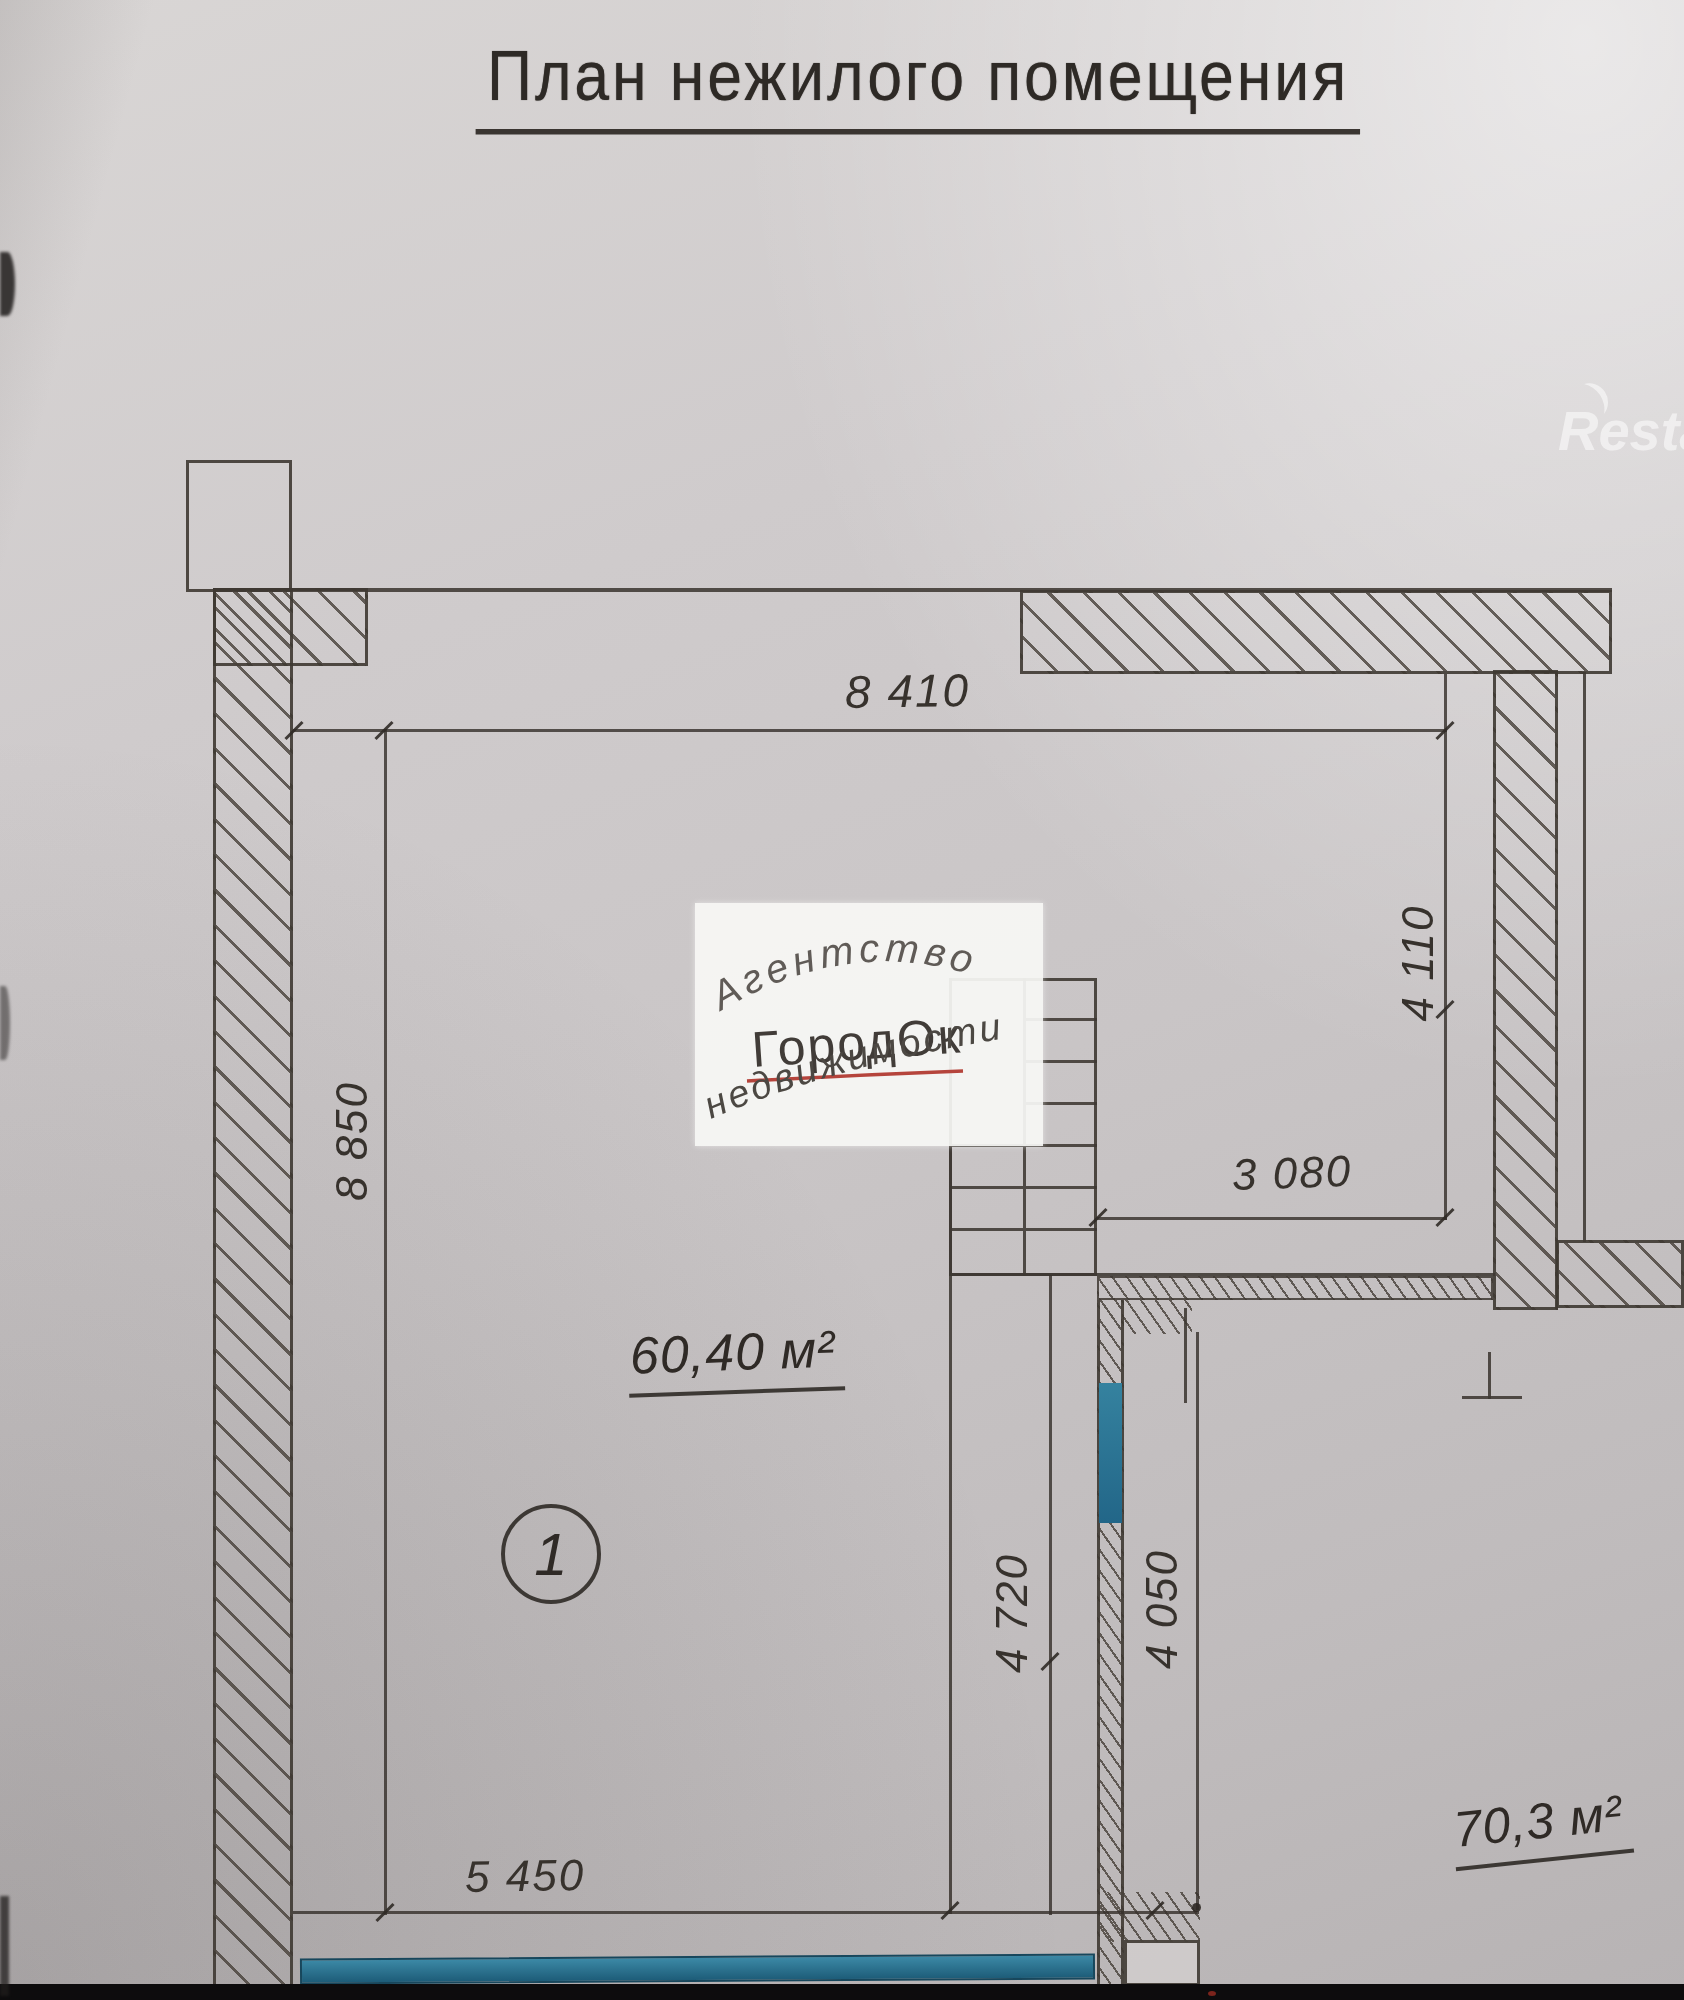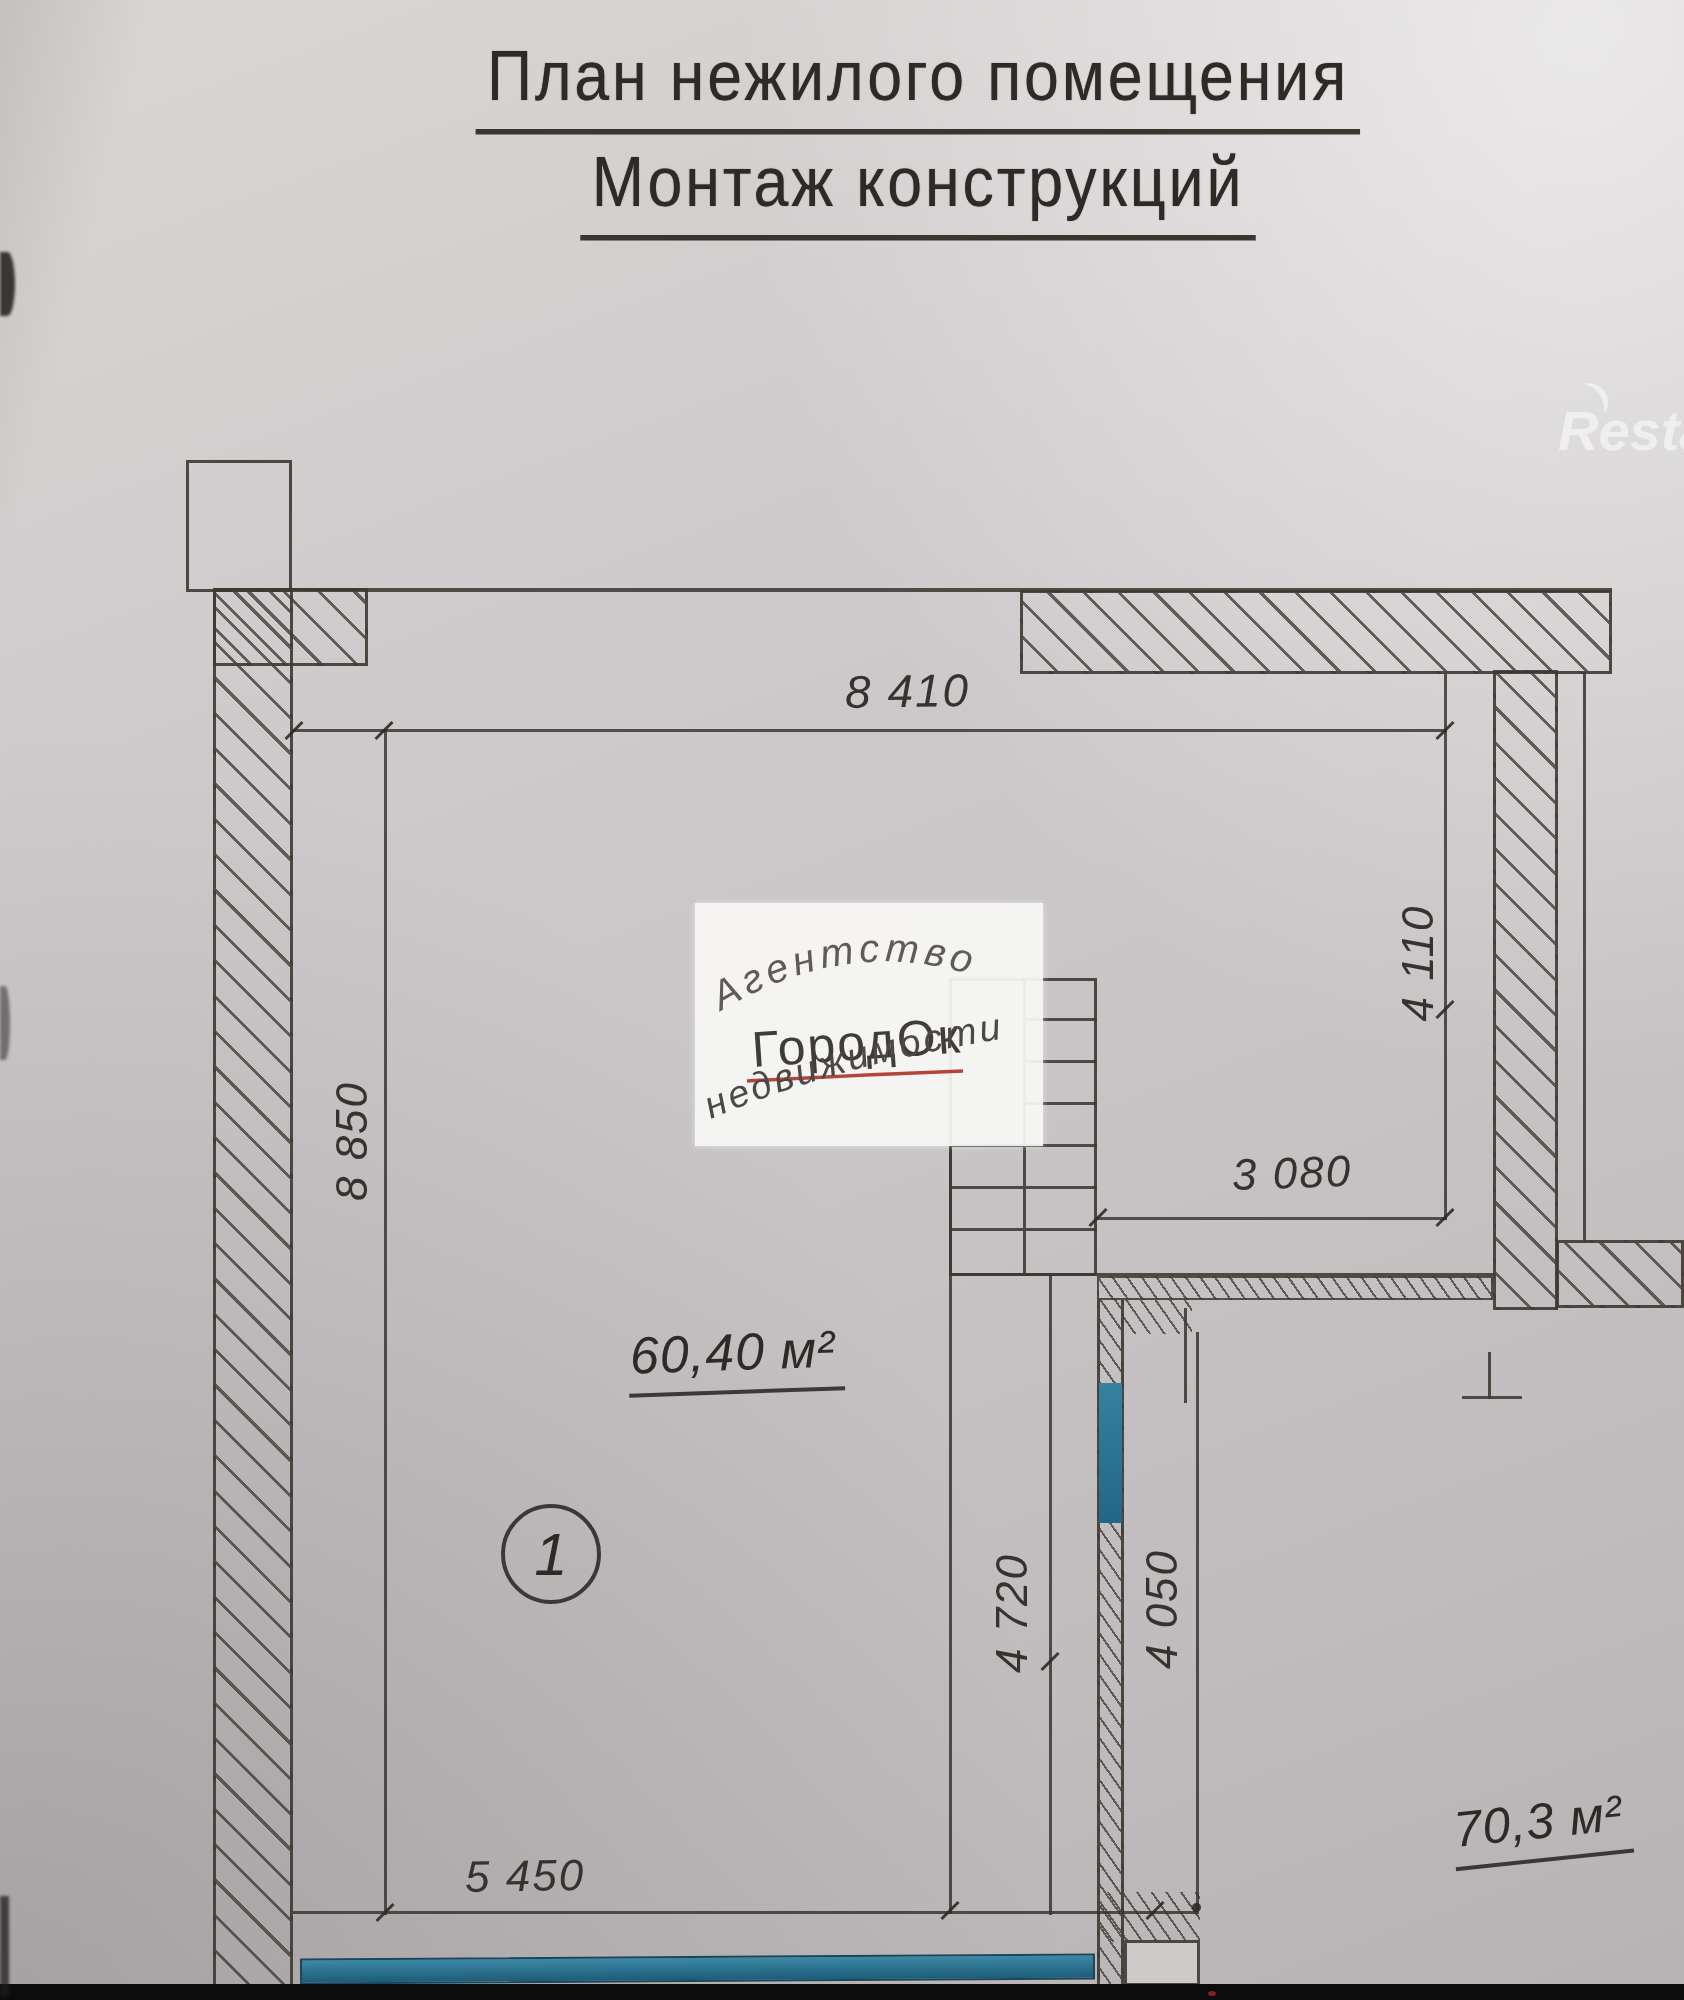"Монтаж конструкций" div.title-wrap { html: <div> <span>Монтаж конструкций</span> </div> -> none }
